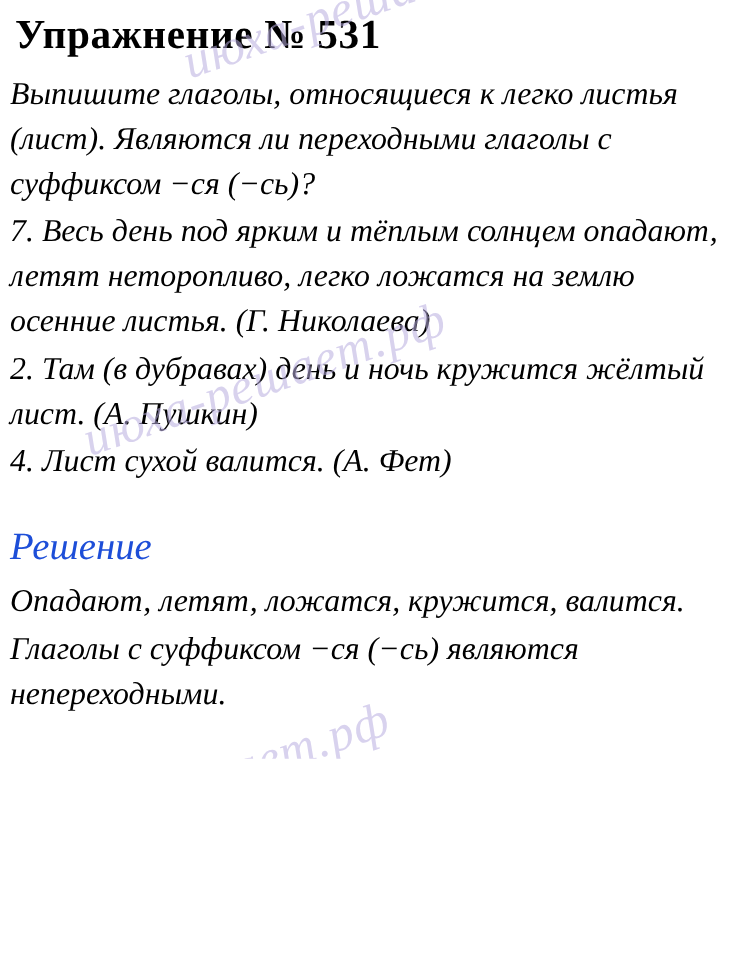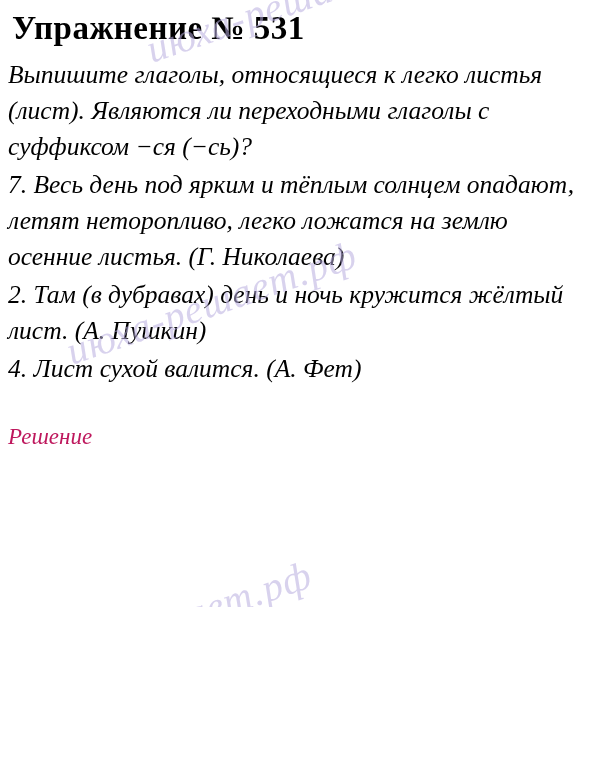"Решение" .solution-heading { color: #be185d -> #1d4ed8; font-size: 23px -> 31px }
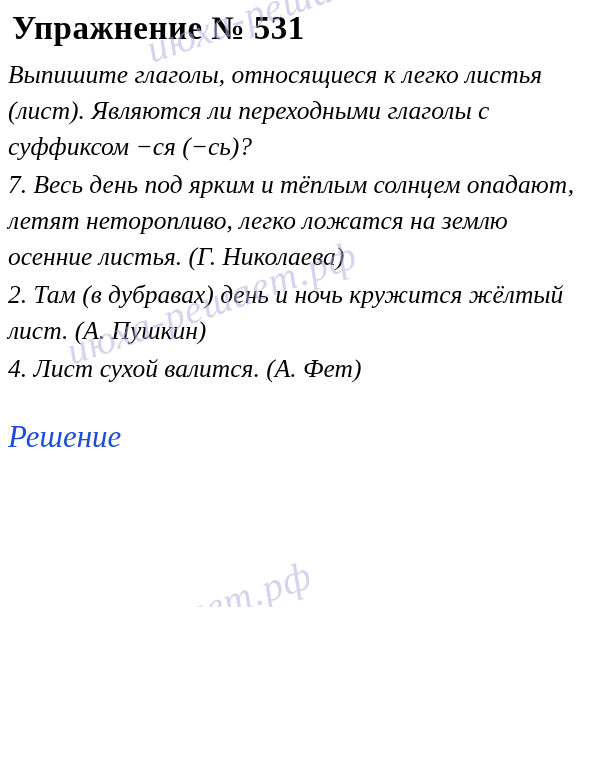"Опадают, летят, ложатся, кружится," p.para { html: none -> <p>Опадают, летят, ложатся, кружится, валится.</p> }
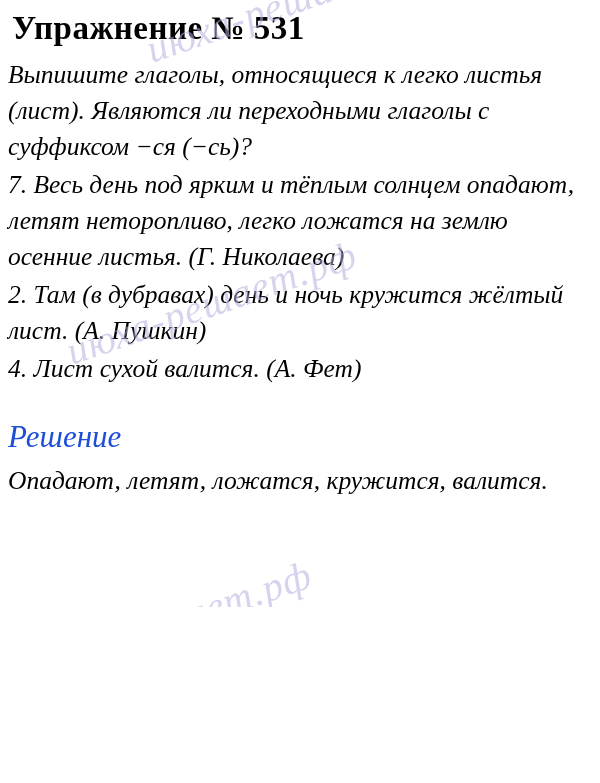"Глаголы с суффиксом −ся (−сь)" p.para { html: none -> <p>Глаголы с суффиксом −ся (−сь) являются непереходными.</p> }
